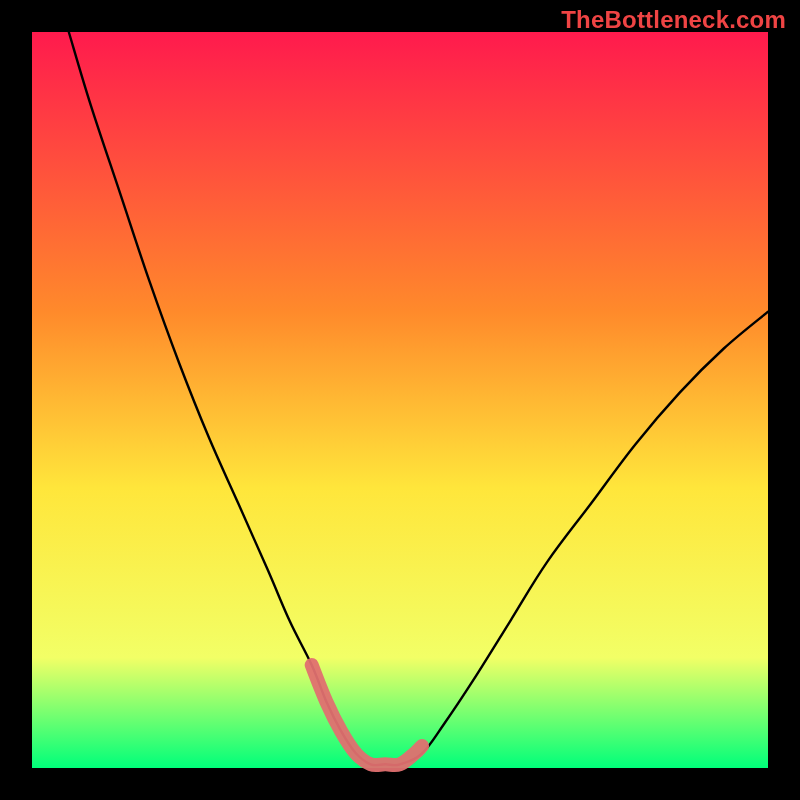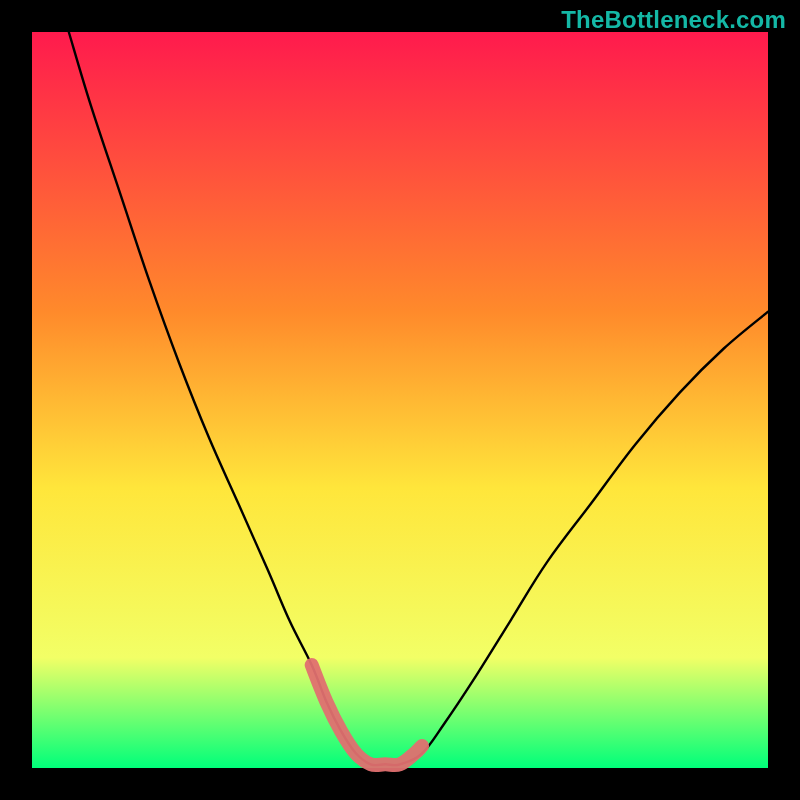"TheBottleneck.com" .watermark { color: #14b8a6 -> #ef4444 }
